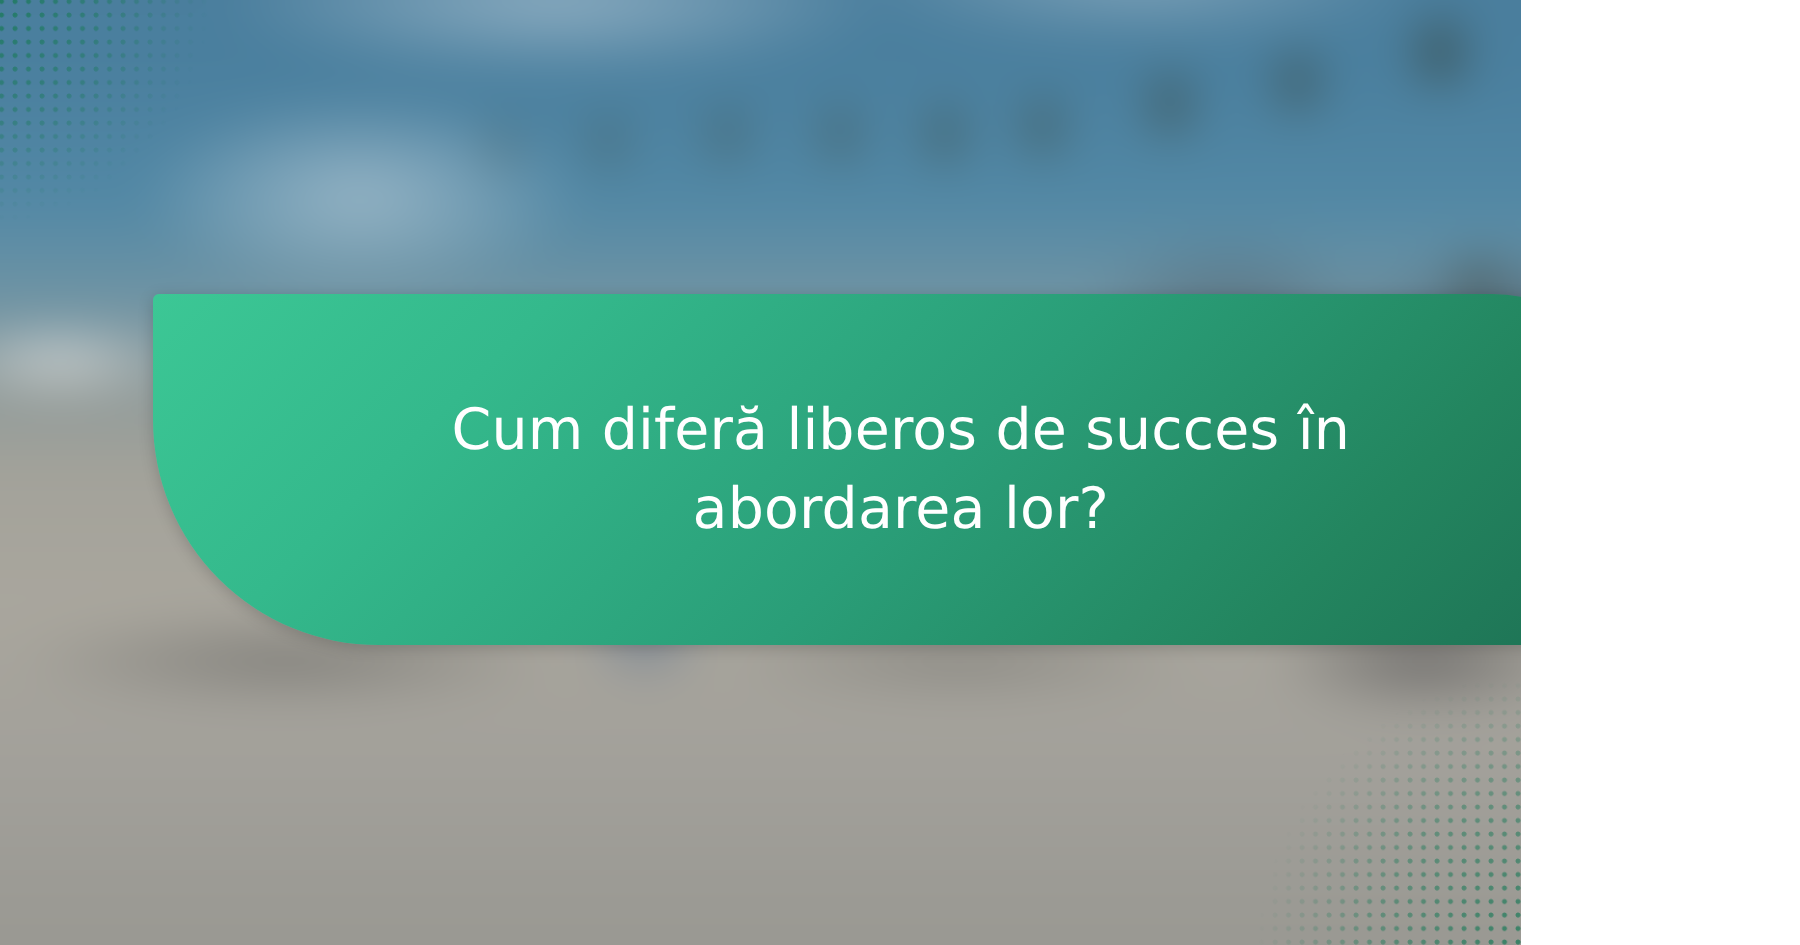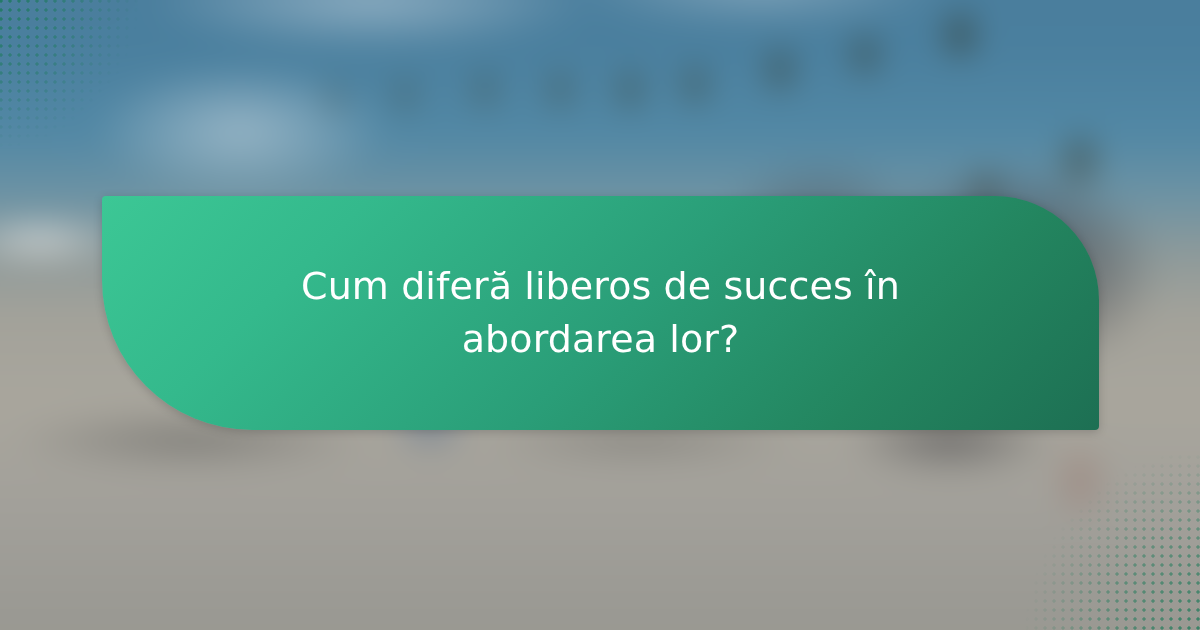"Cum diferă liberos de succes" .stage { width: 1200px -> 1014px }
